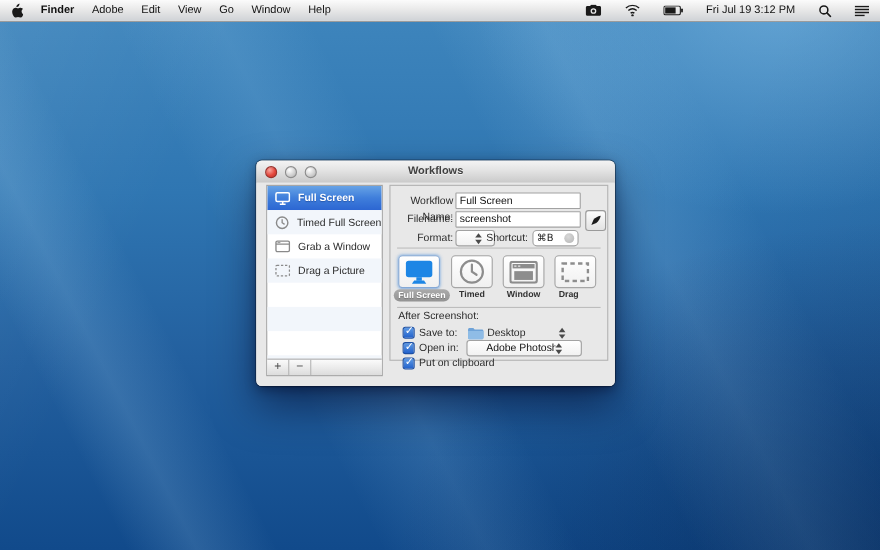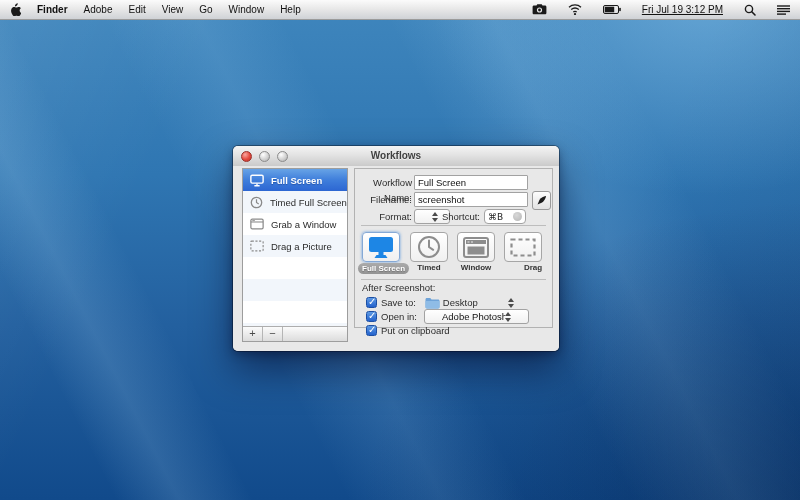"Fri Jul 19 3:12 PM" .mright { text-decoration: underline -> none }
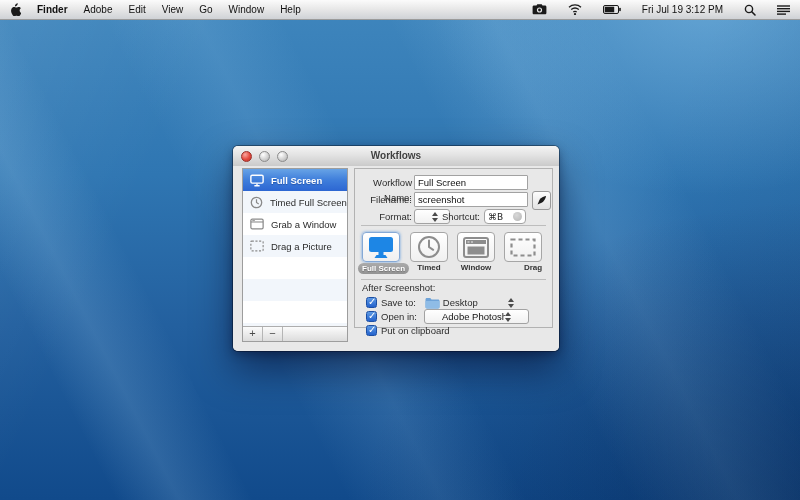"Drag" div.tlabel { left: 159px -> 143px }
